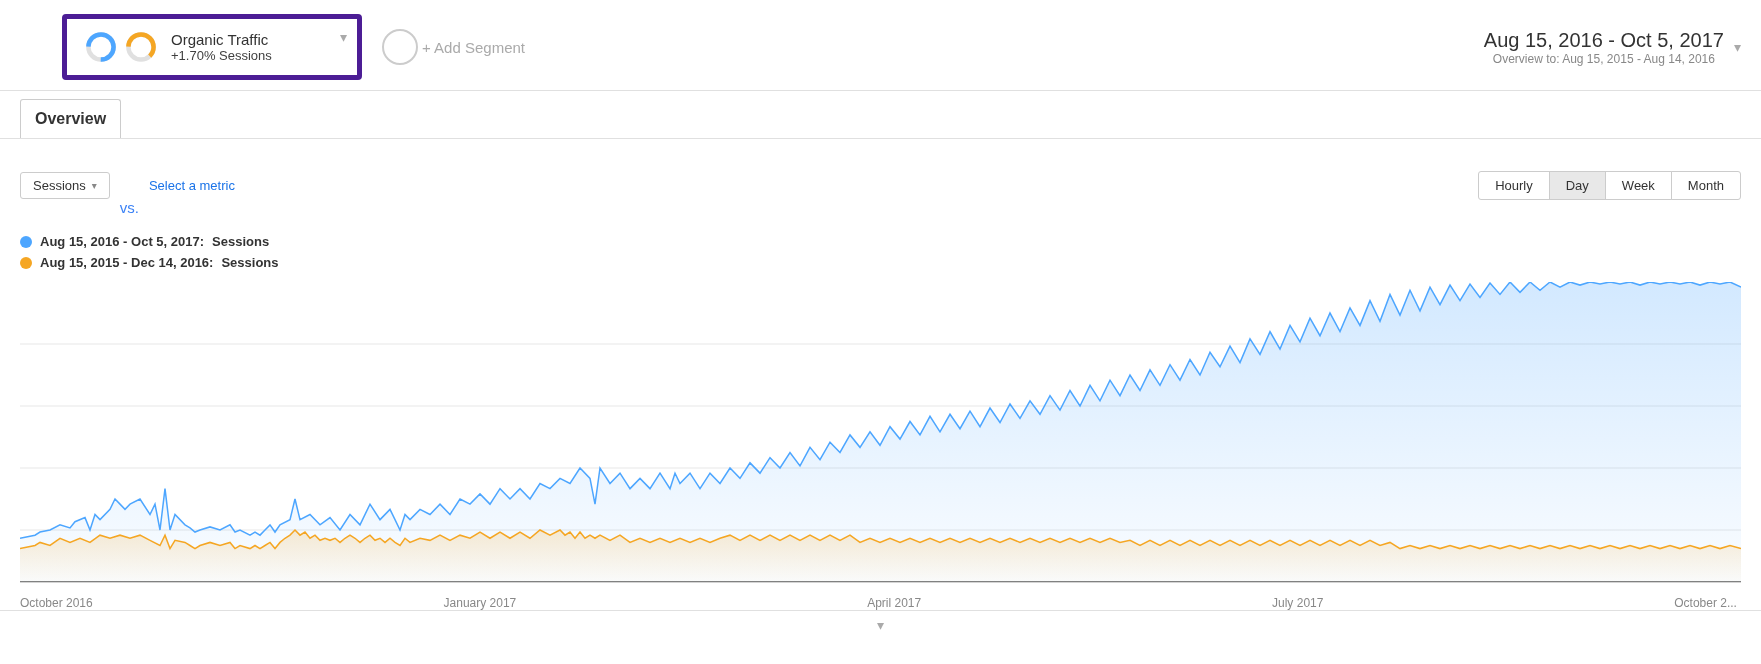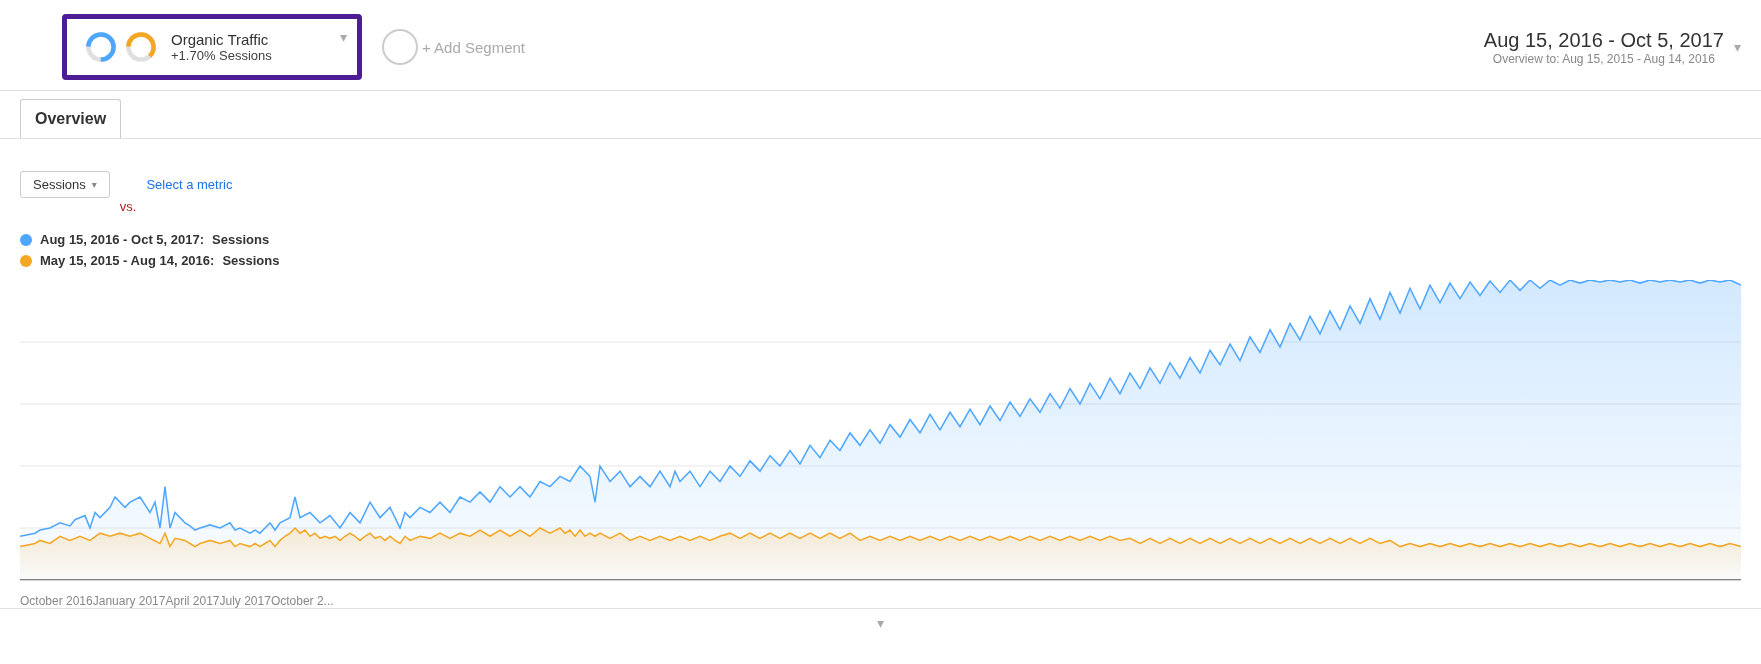"Hourly" div.time-buttons { html: none -> <div> <button>Hourly</button> <button>Day</button> <button>Week</button> <button>Month</button> </div> }
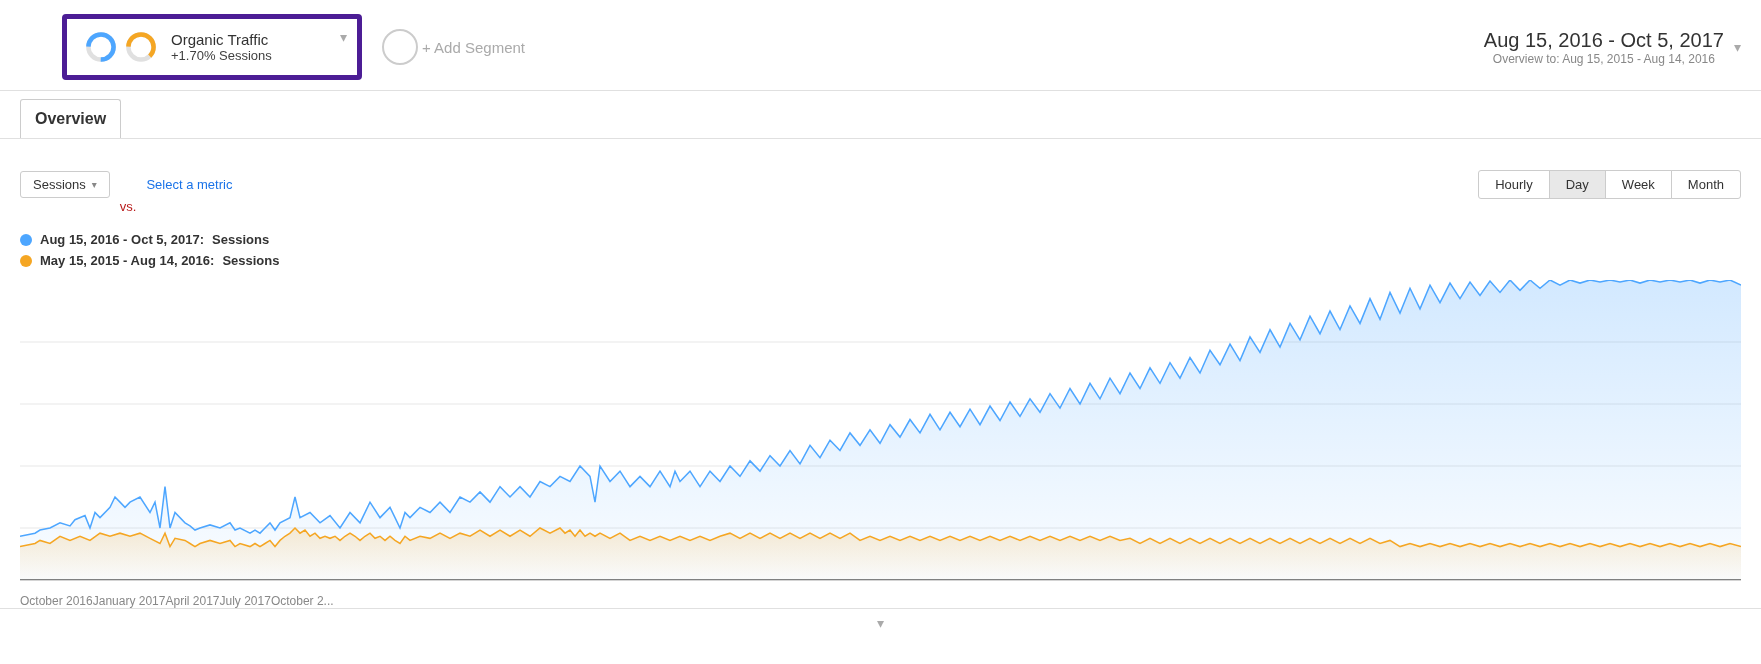"vs." .vs-label { color: #b91c1c -> #3b82f6; font-size: 13px -> 15px }
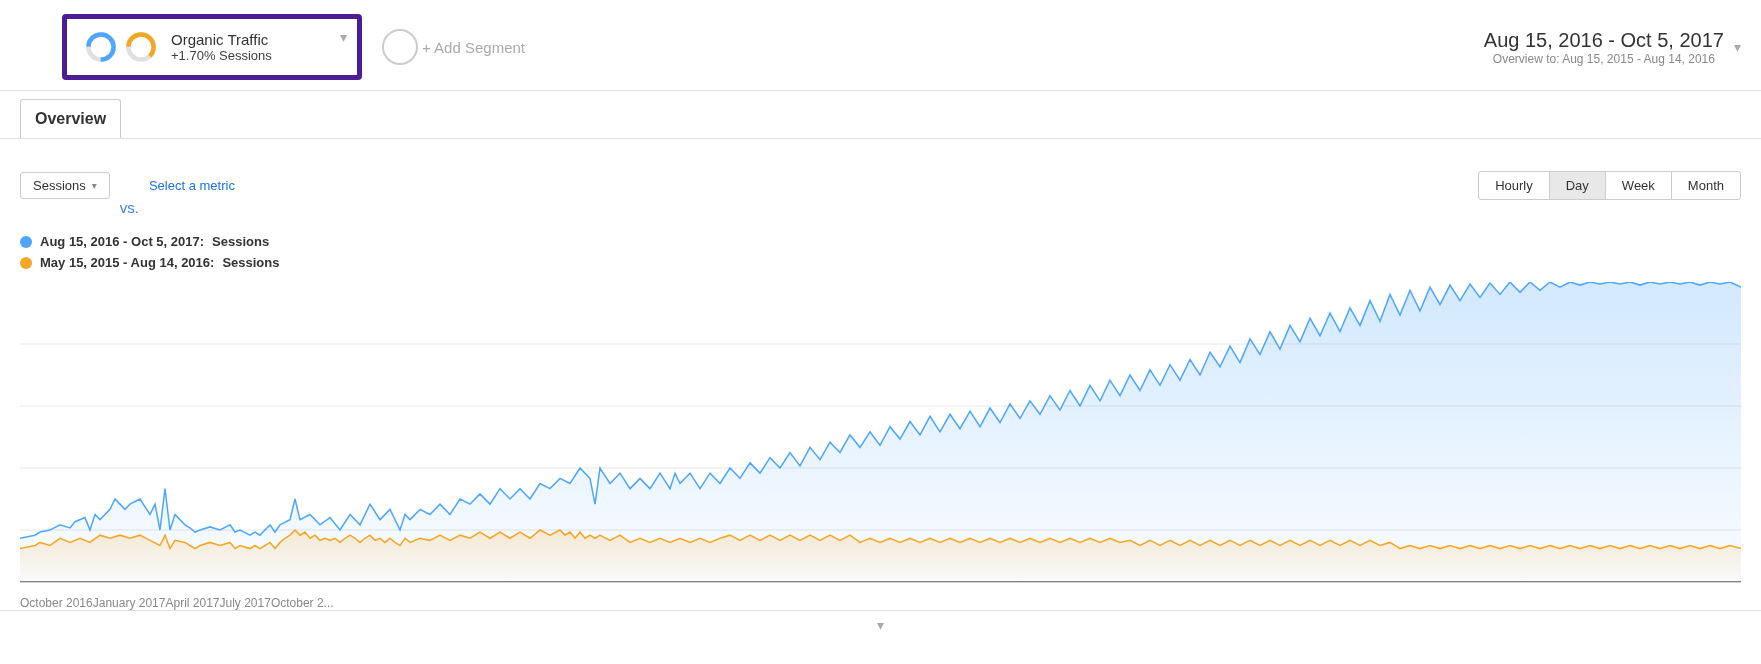"May 15, 2015 - Aug" span { text: May 15, 2015 - Aug -> Aug 15, 2015 - Dec }
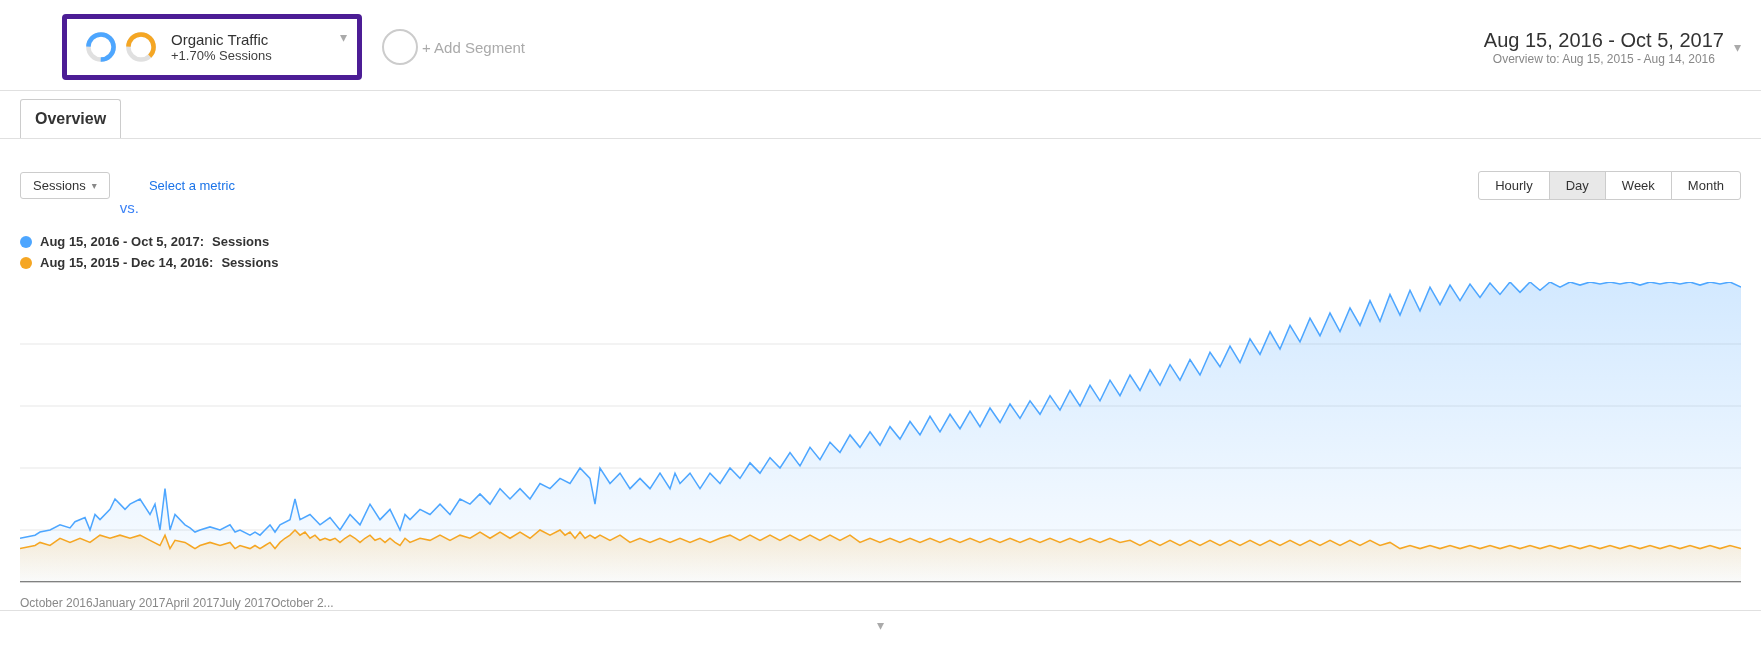"October 2016" .x-axis { justify-content: none -> space-between; padding: 4px 16px 0 20px -> 4px 24px 0 20px }
